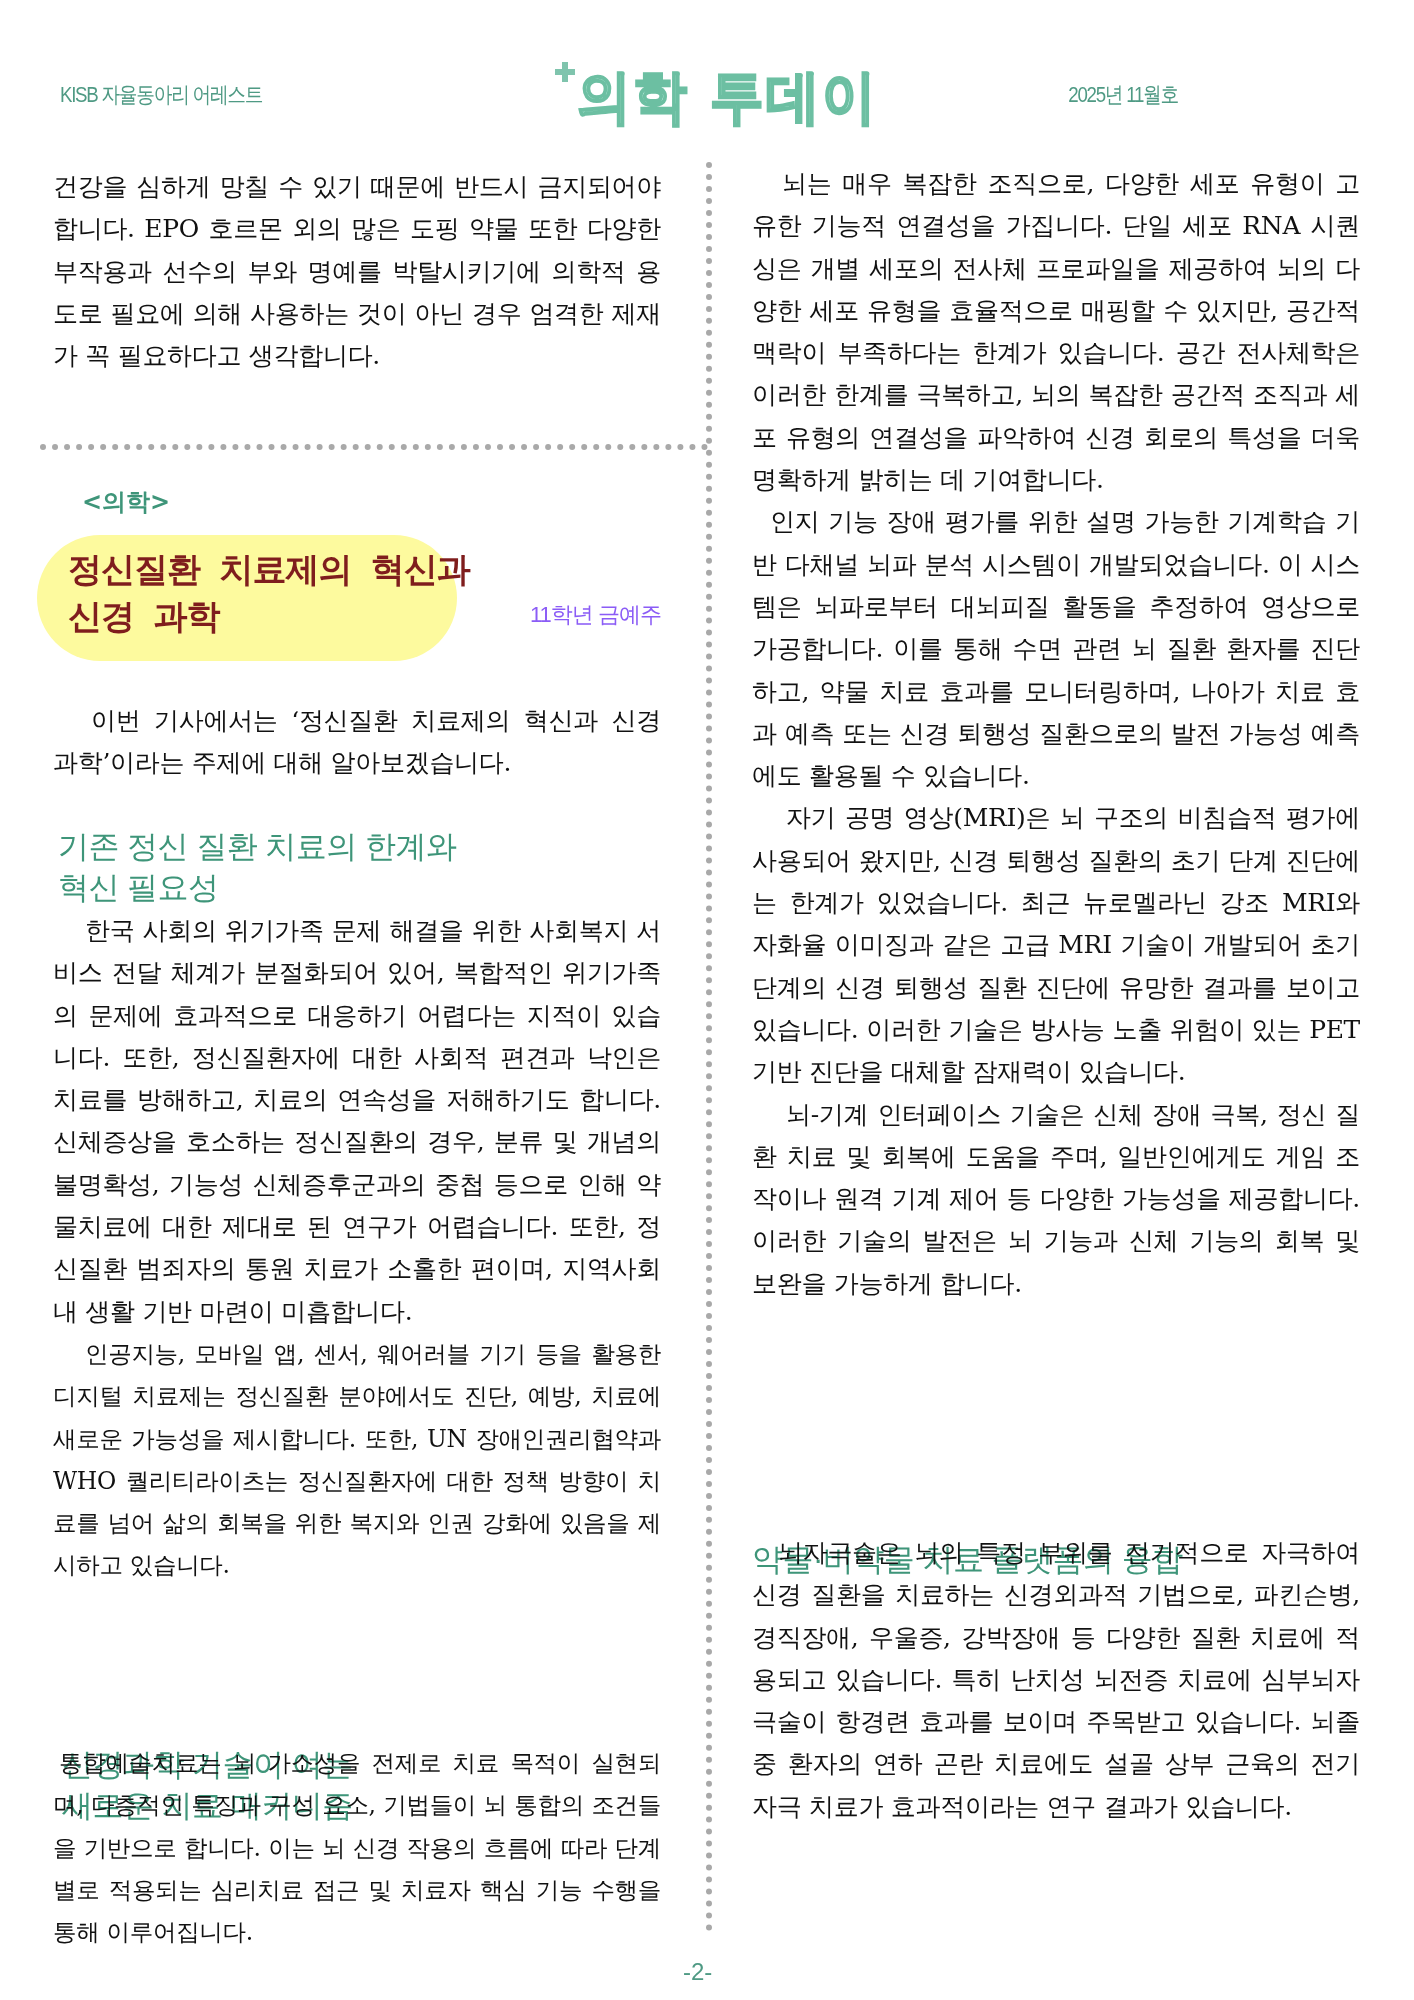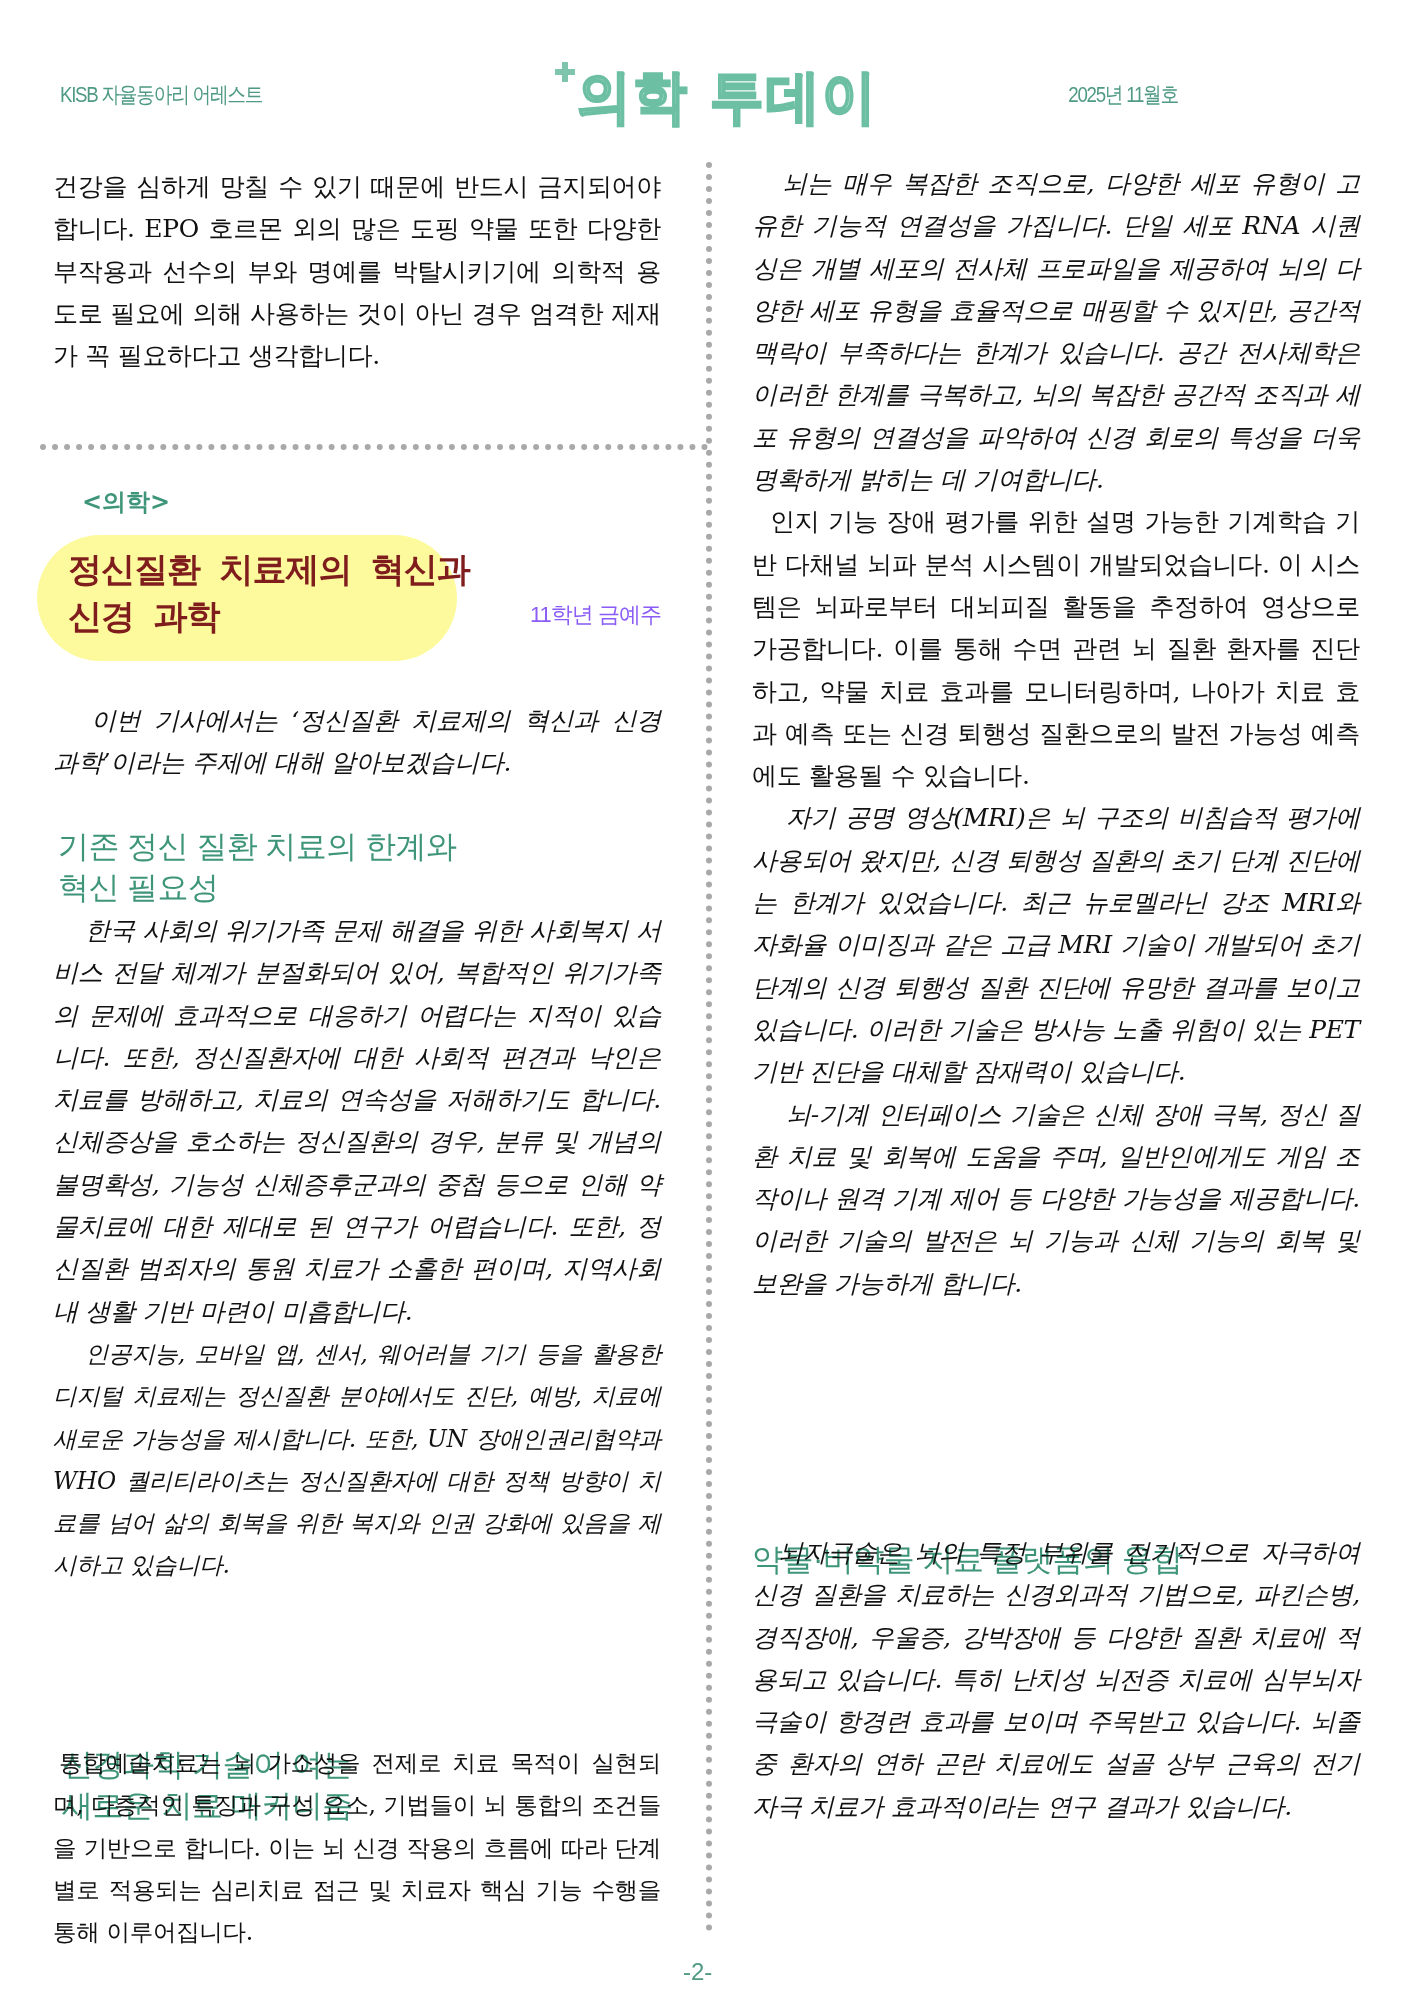"뇌는 매우 복잡한 조직으로, 다양한" .indent { font-style: italic -> none }
